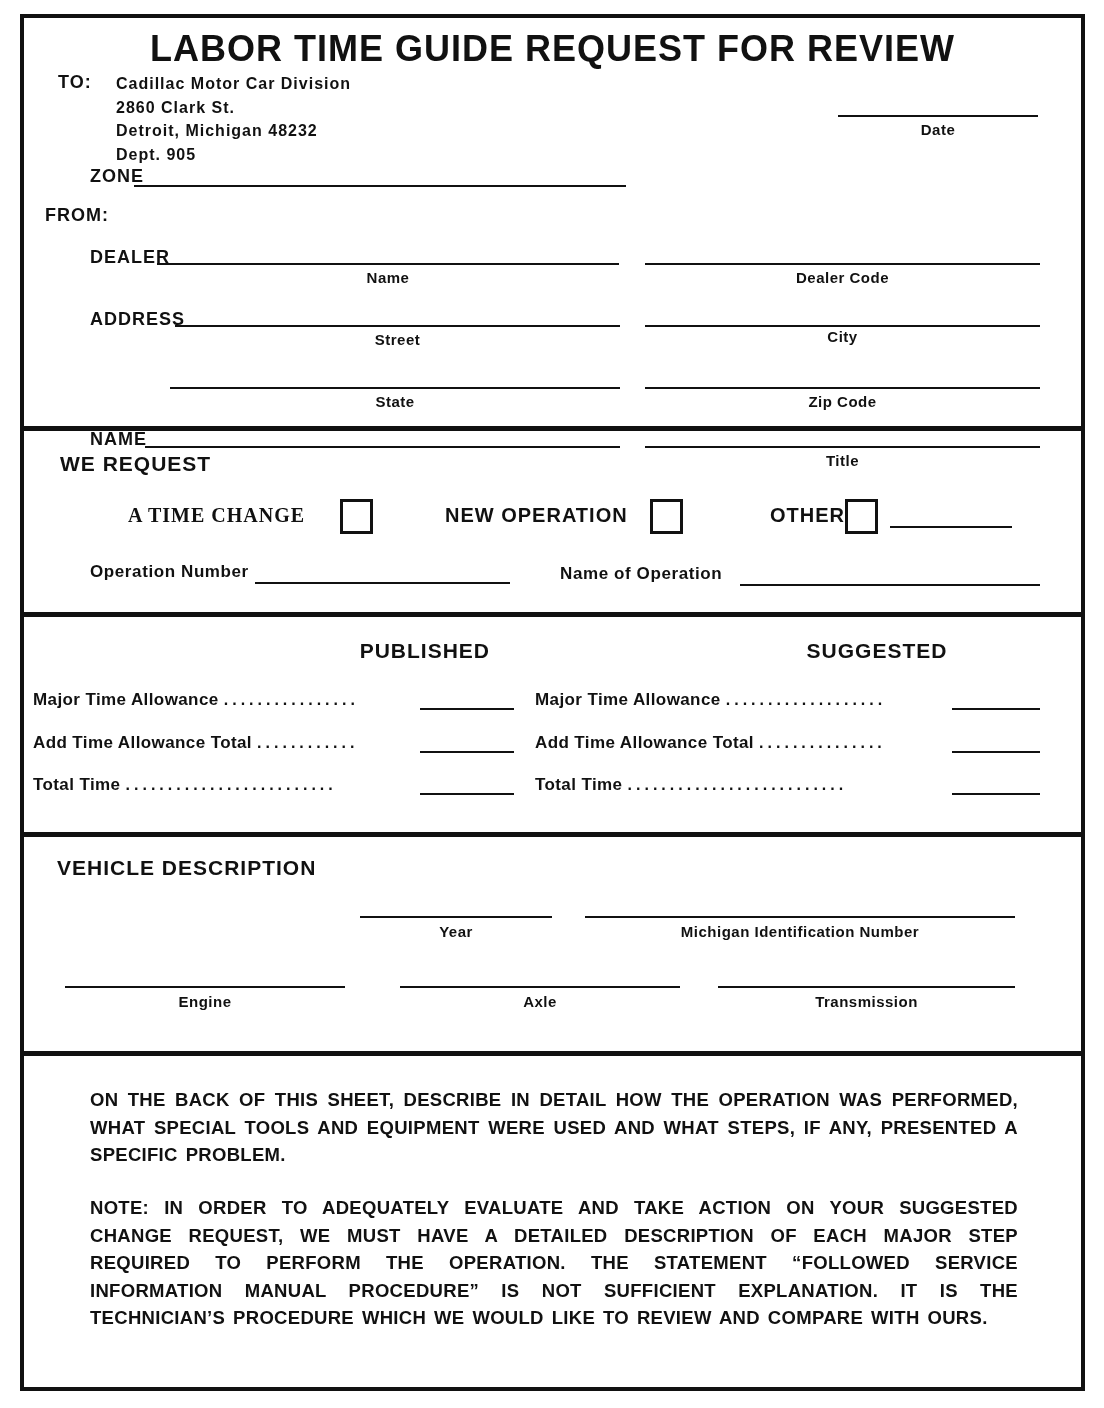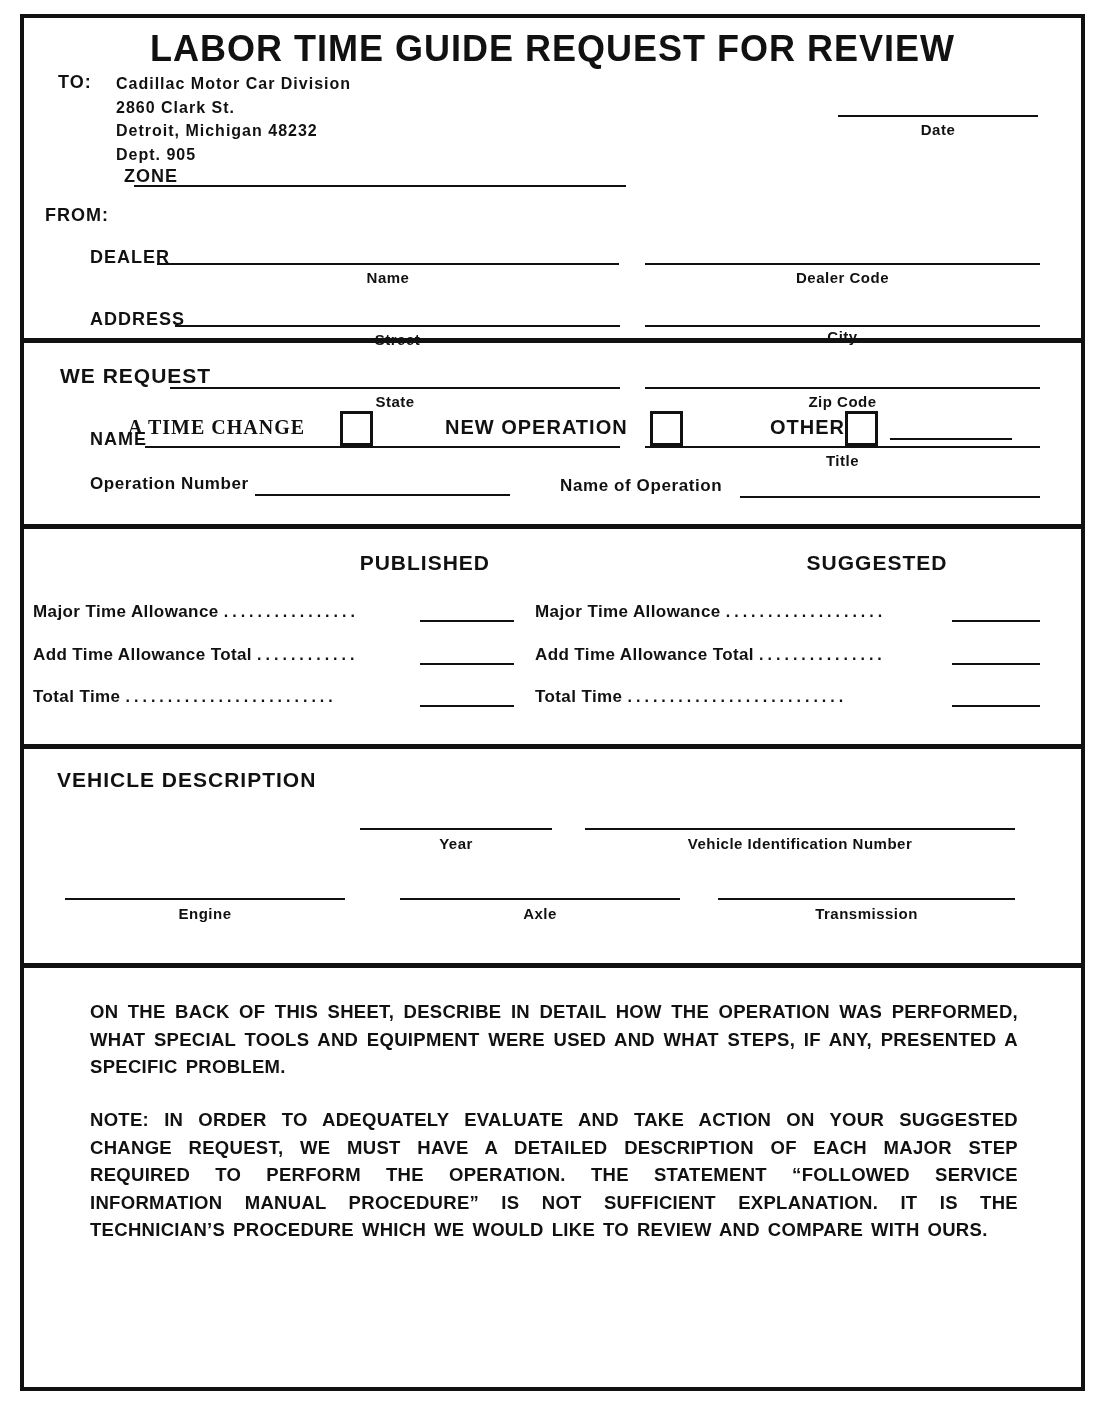"LABOR TIME GUIDE REQUEST FOR" div.sec { height: 320px -> 408px }
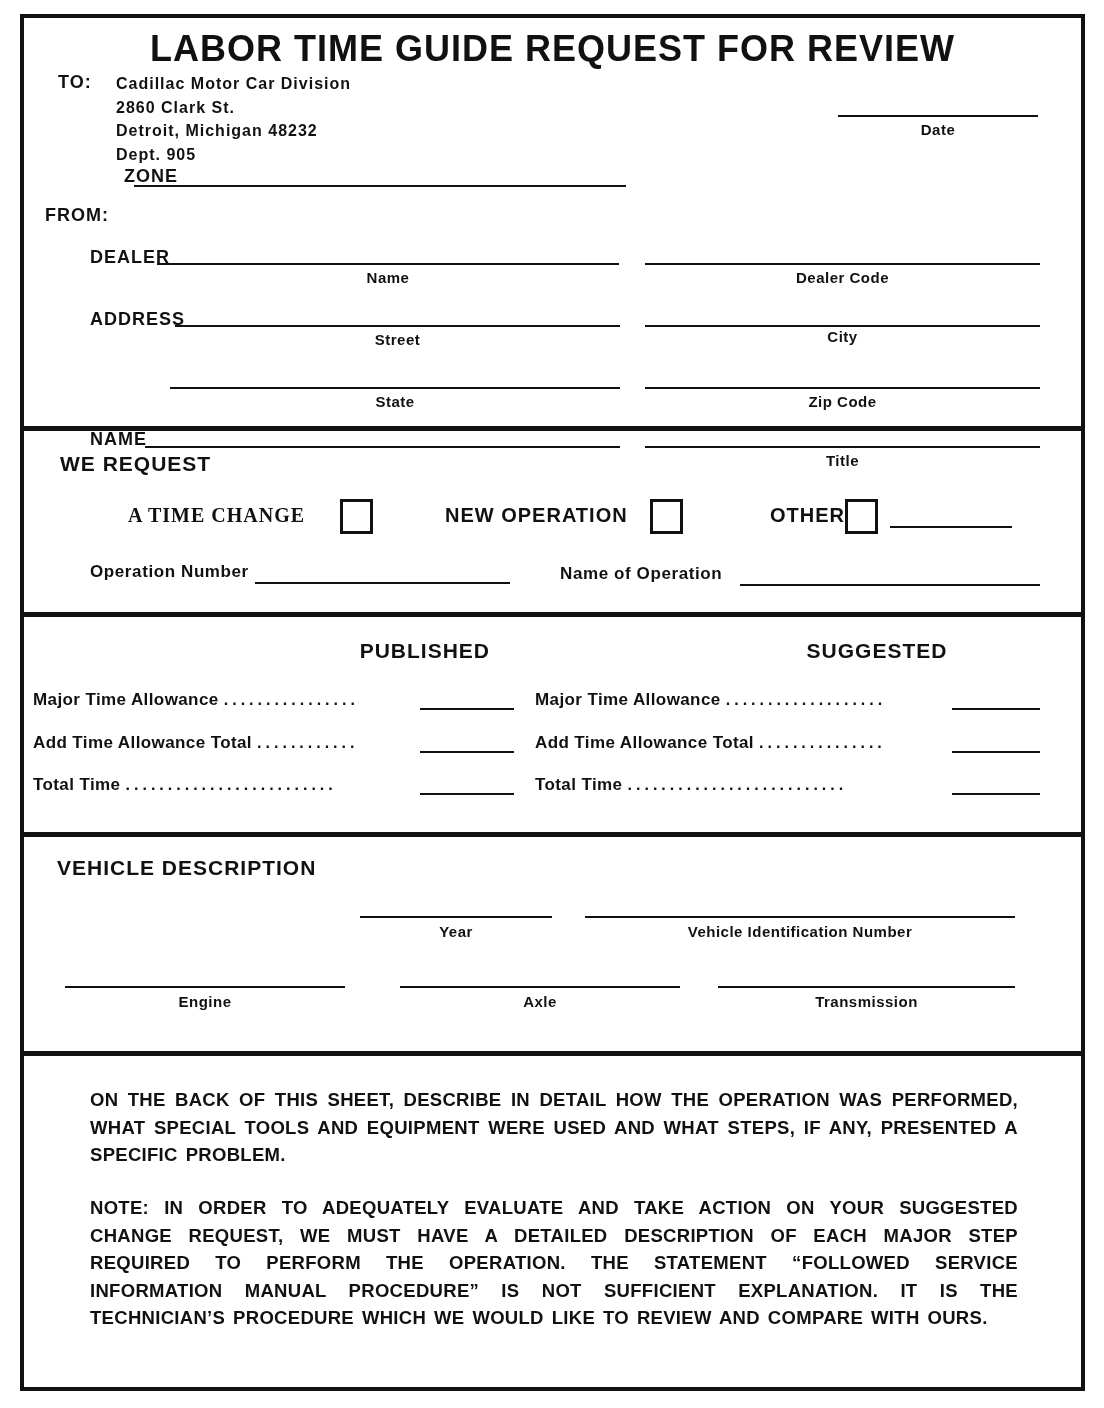"ZONE" div.lbl { margin-left: 34px -> none }
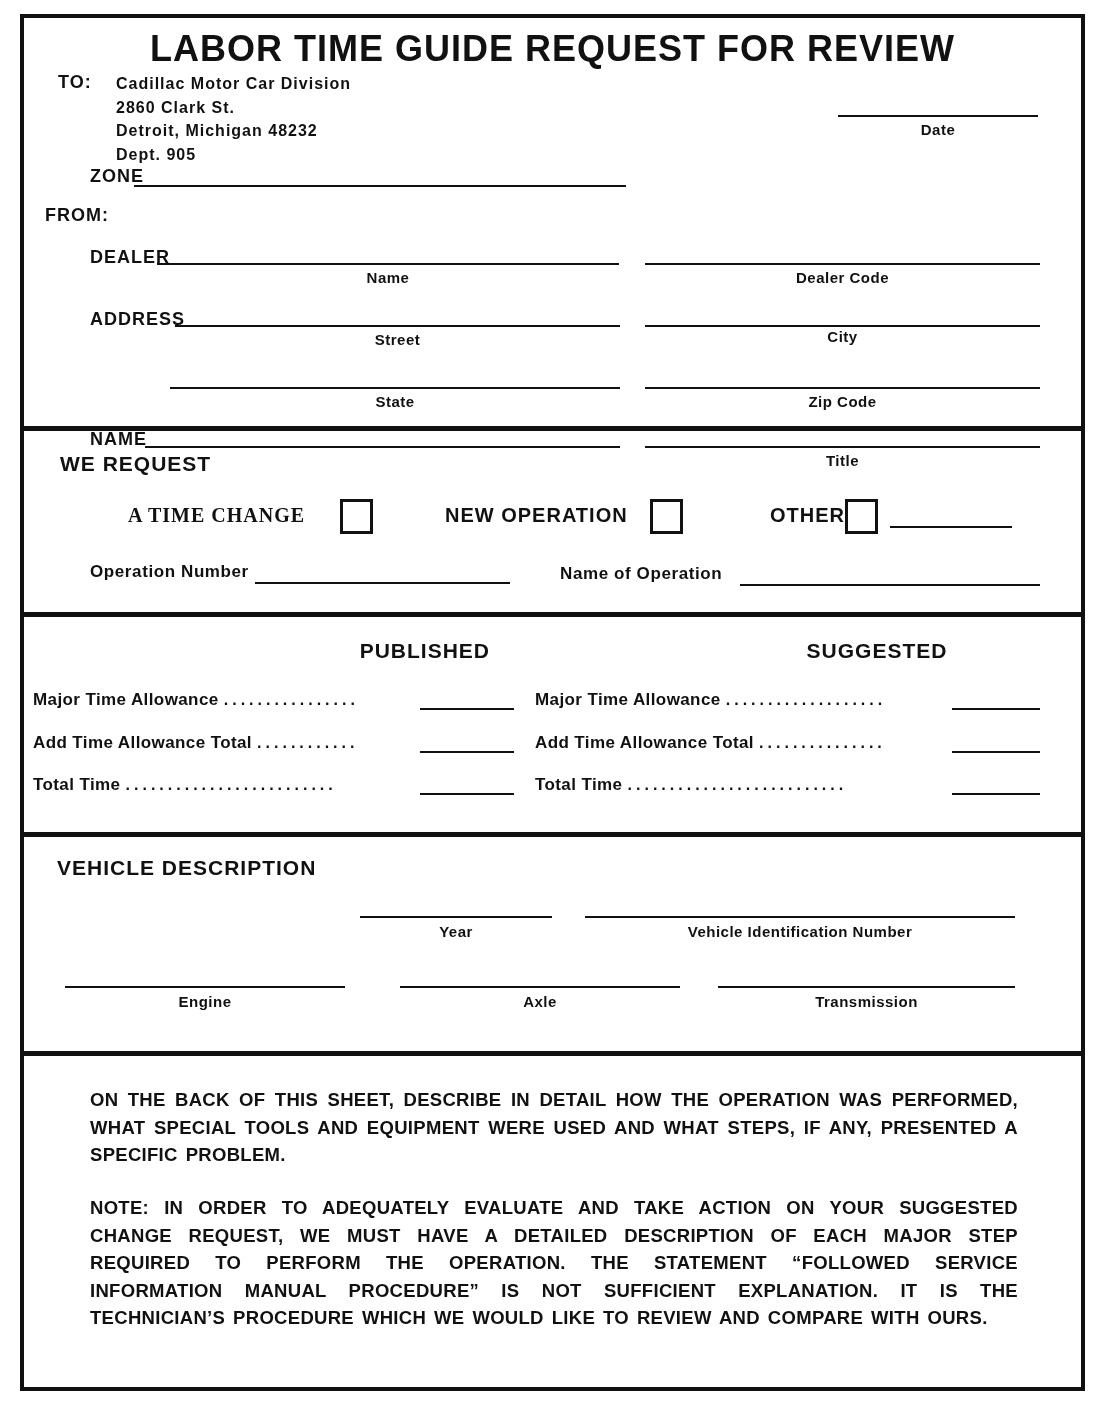"Vehicle Identification Number" div.cap { text: Vehicle -> Michigan }
